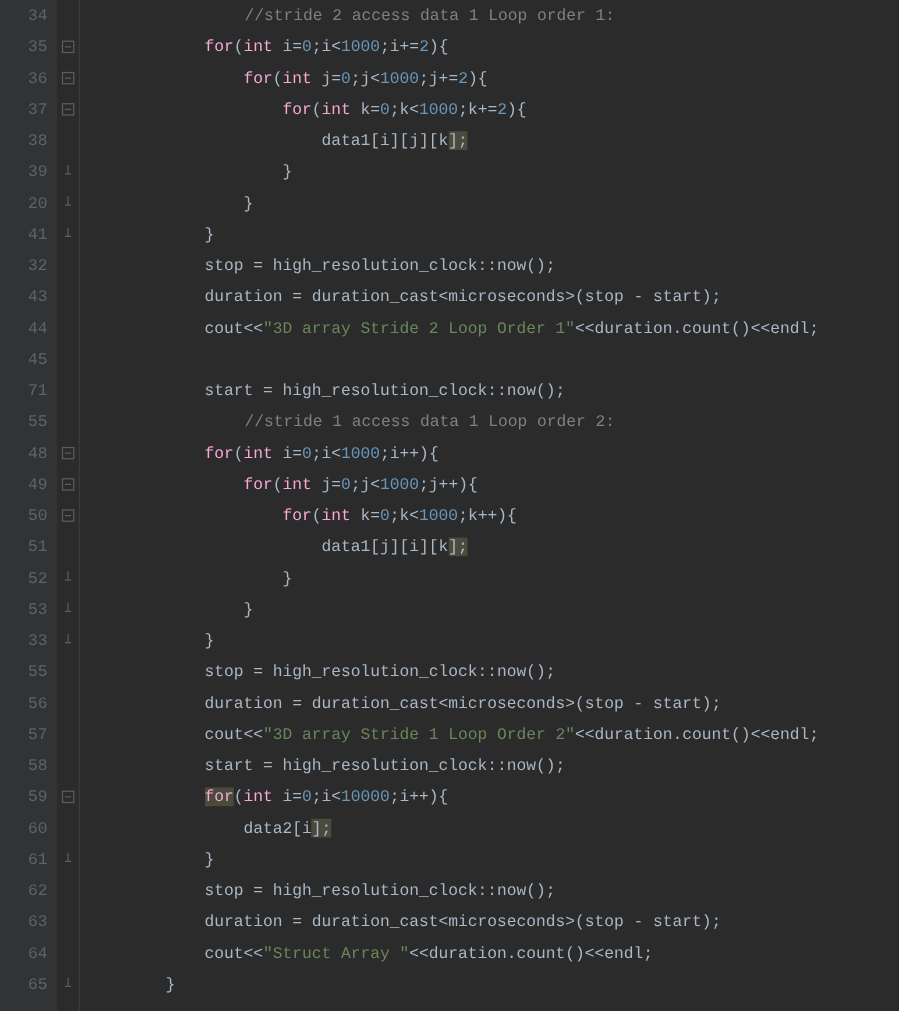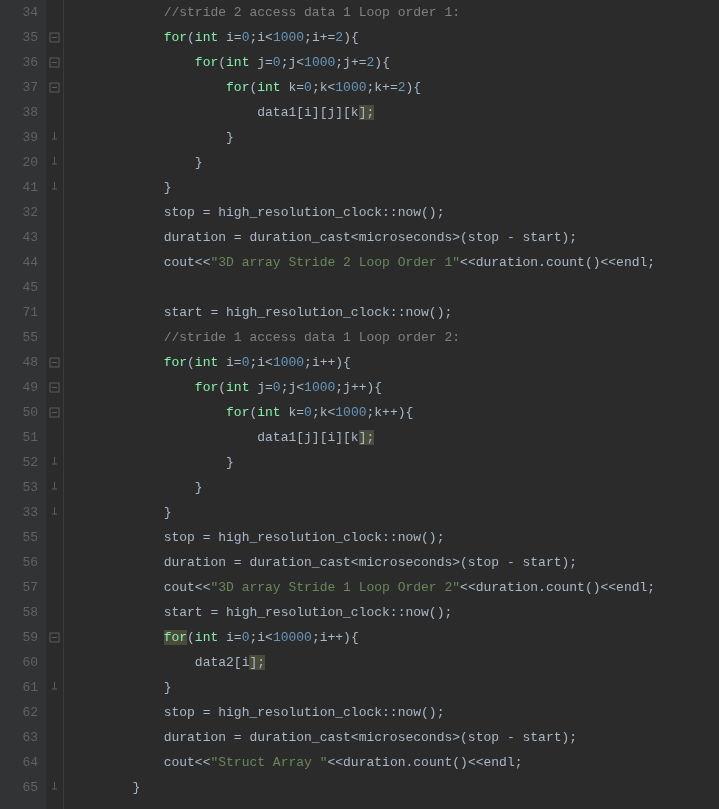"//stride 2 access data 1" .tok-cmt { margin-left: none -> 32px }
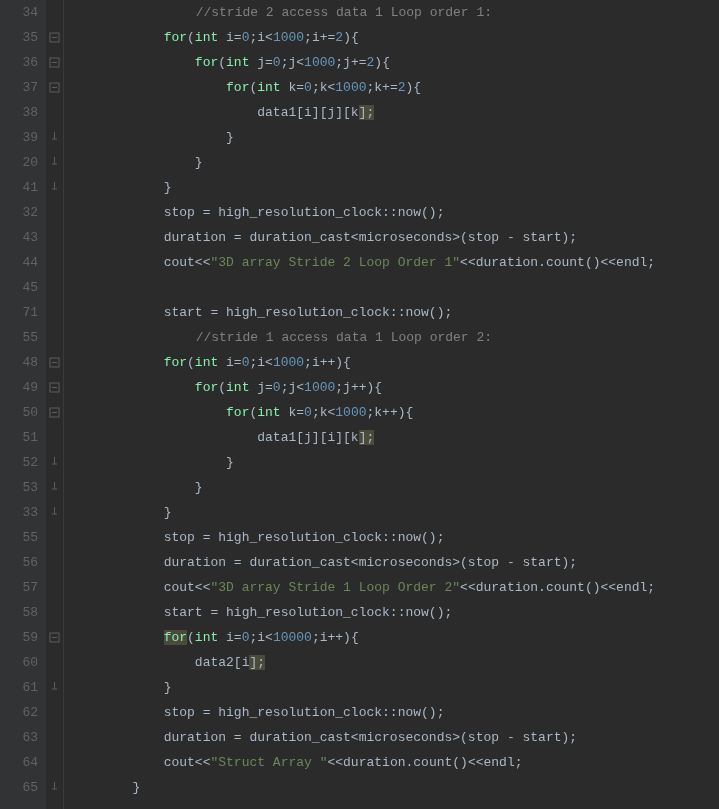"for" .tok-kw { color: #86efac -> #f9a8d4 }
